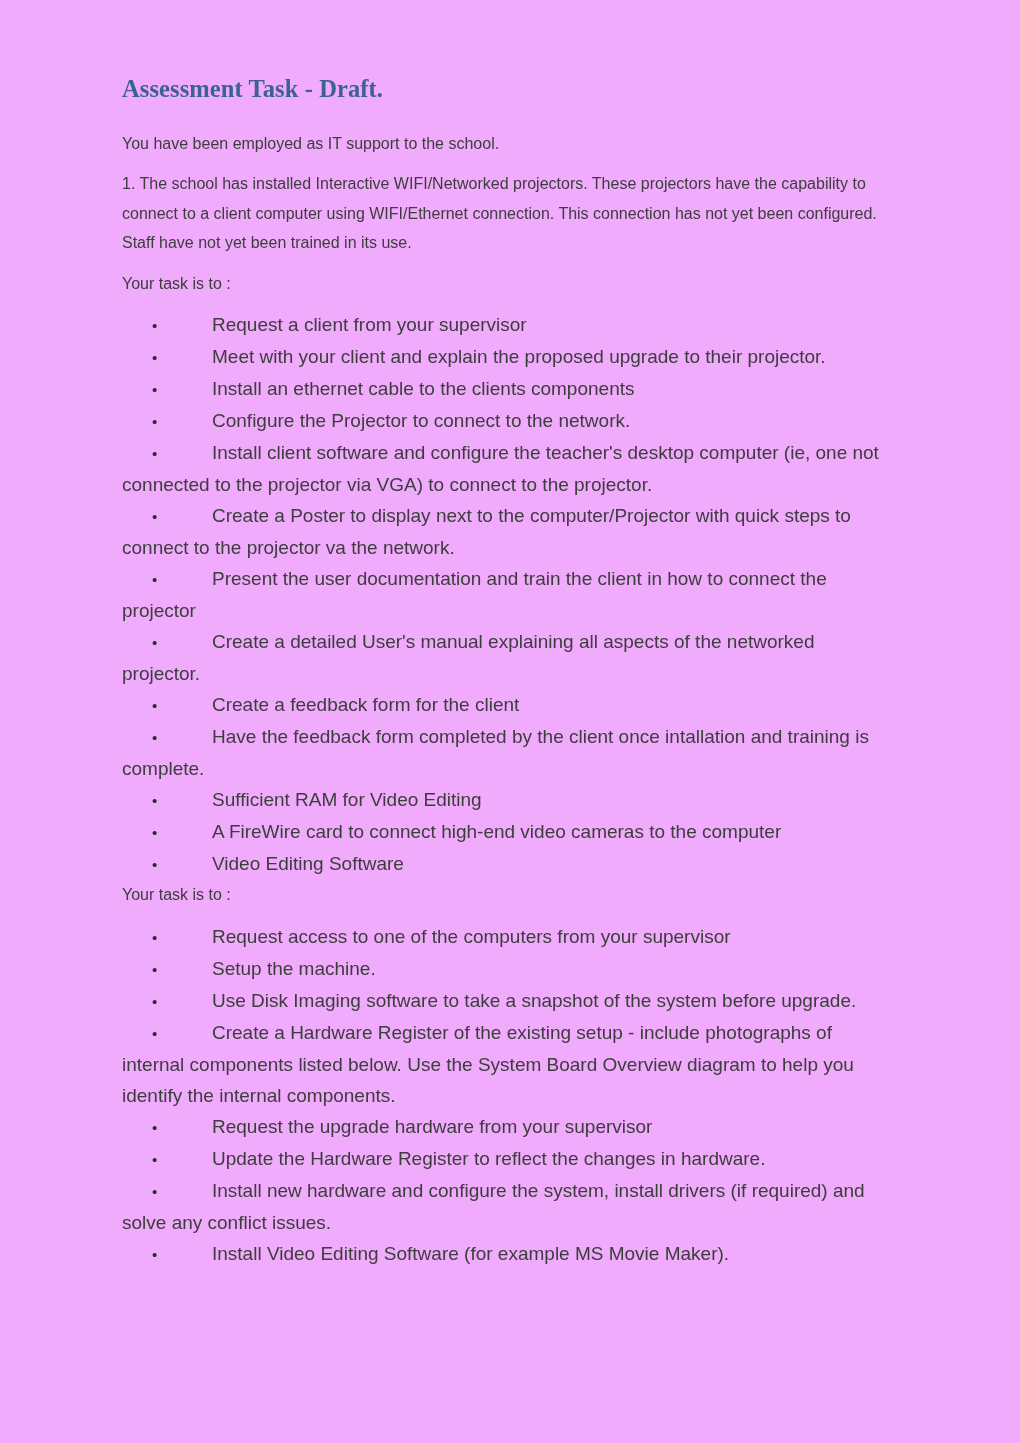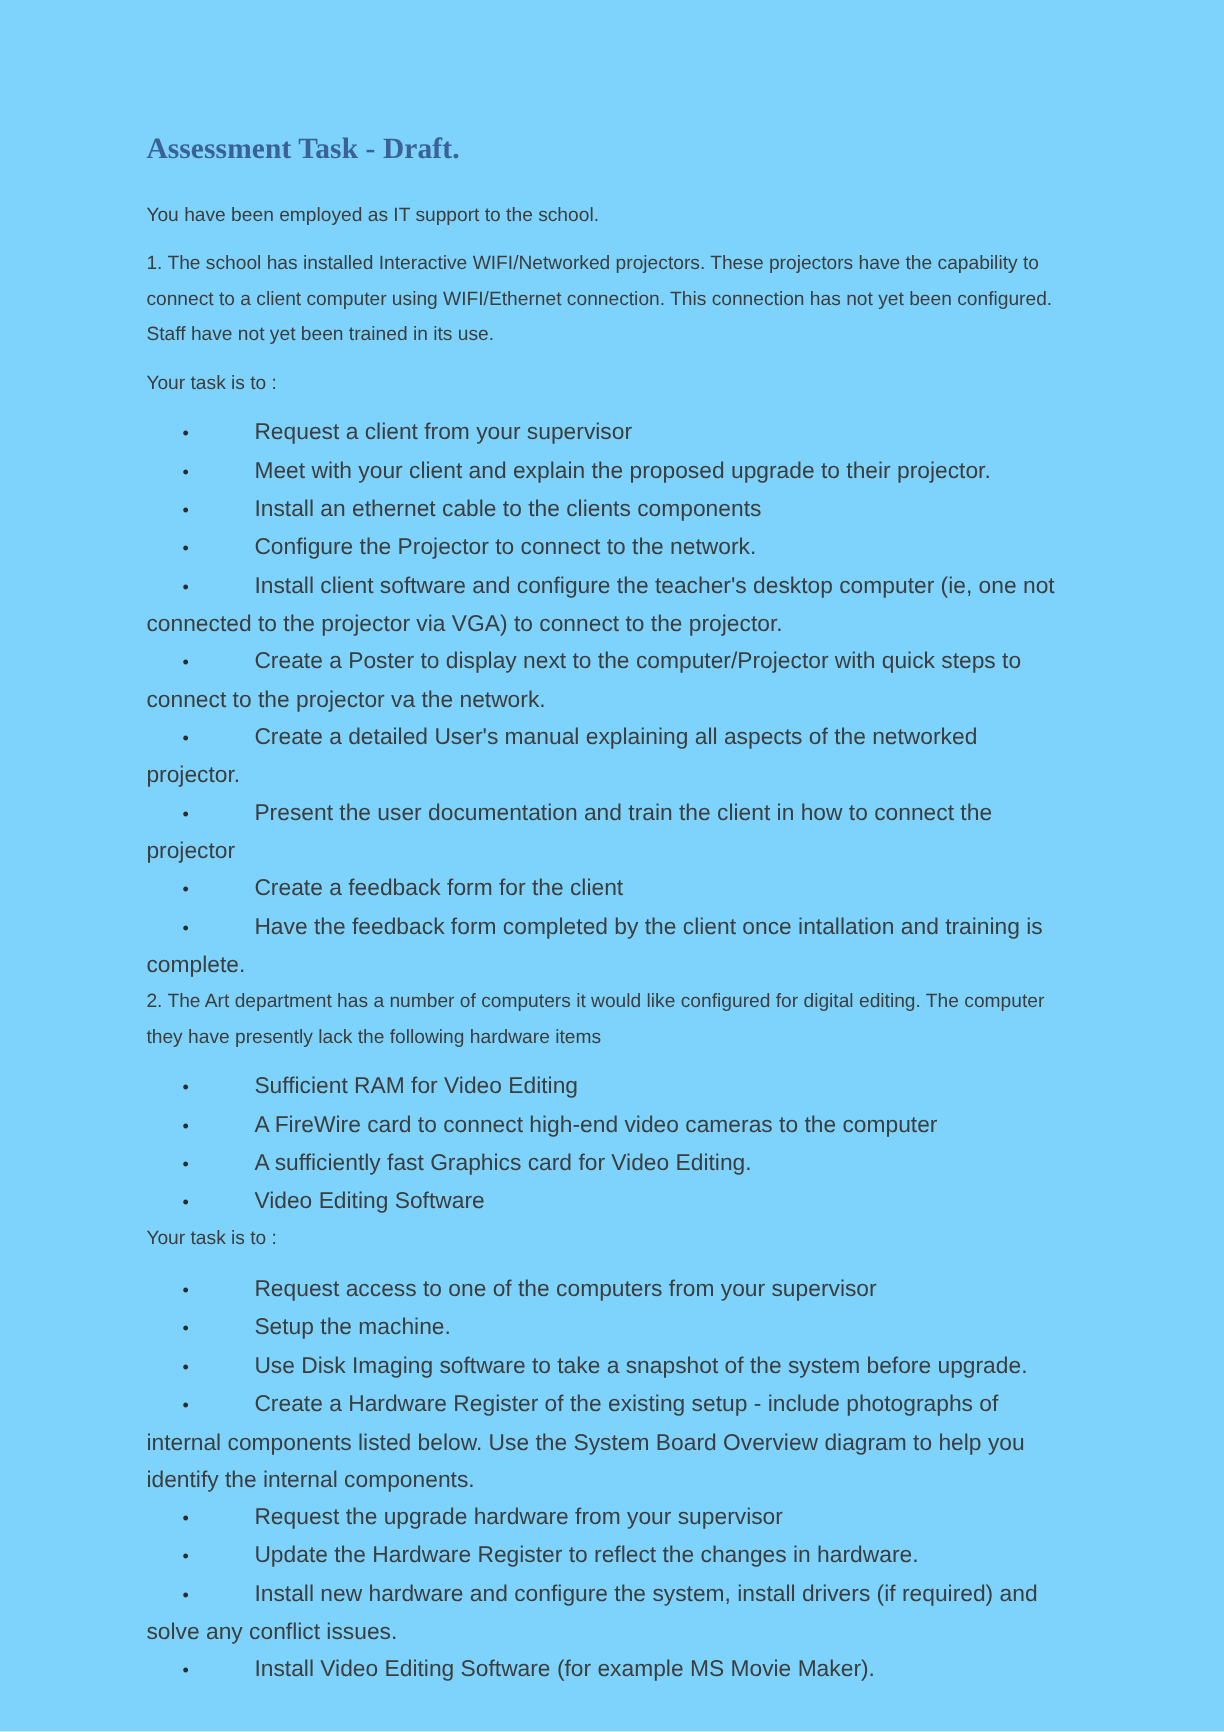"Assessment Task - Draft." .page { background: #7dd3fc -> #f0abfc; padding: 112px 130px 0 122px -> 76px 130px 0 122px }
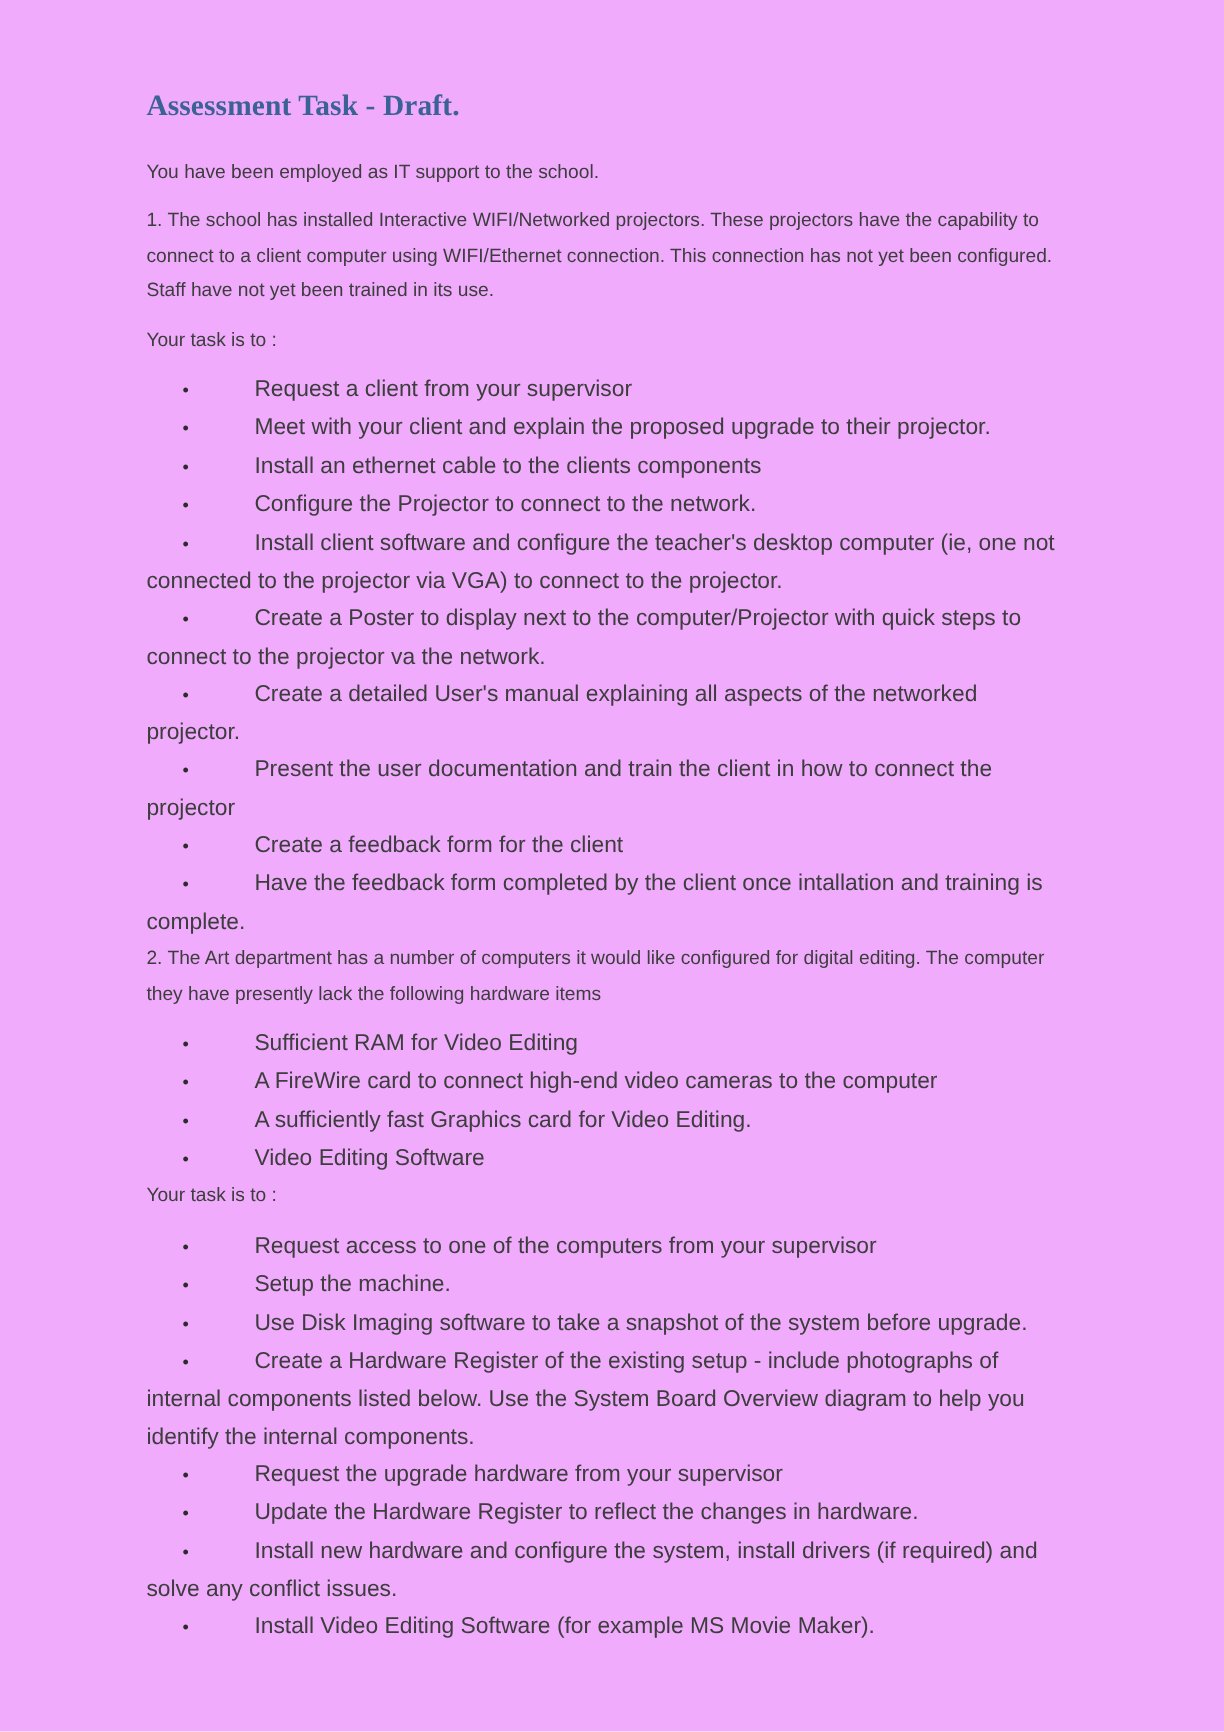"Create a detailed User's manual" li { order: before "Present the user documentation and" -> after "Present the user documentation and" }
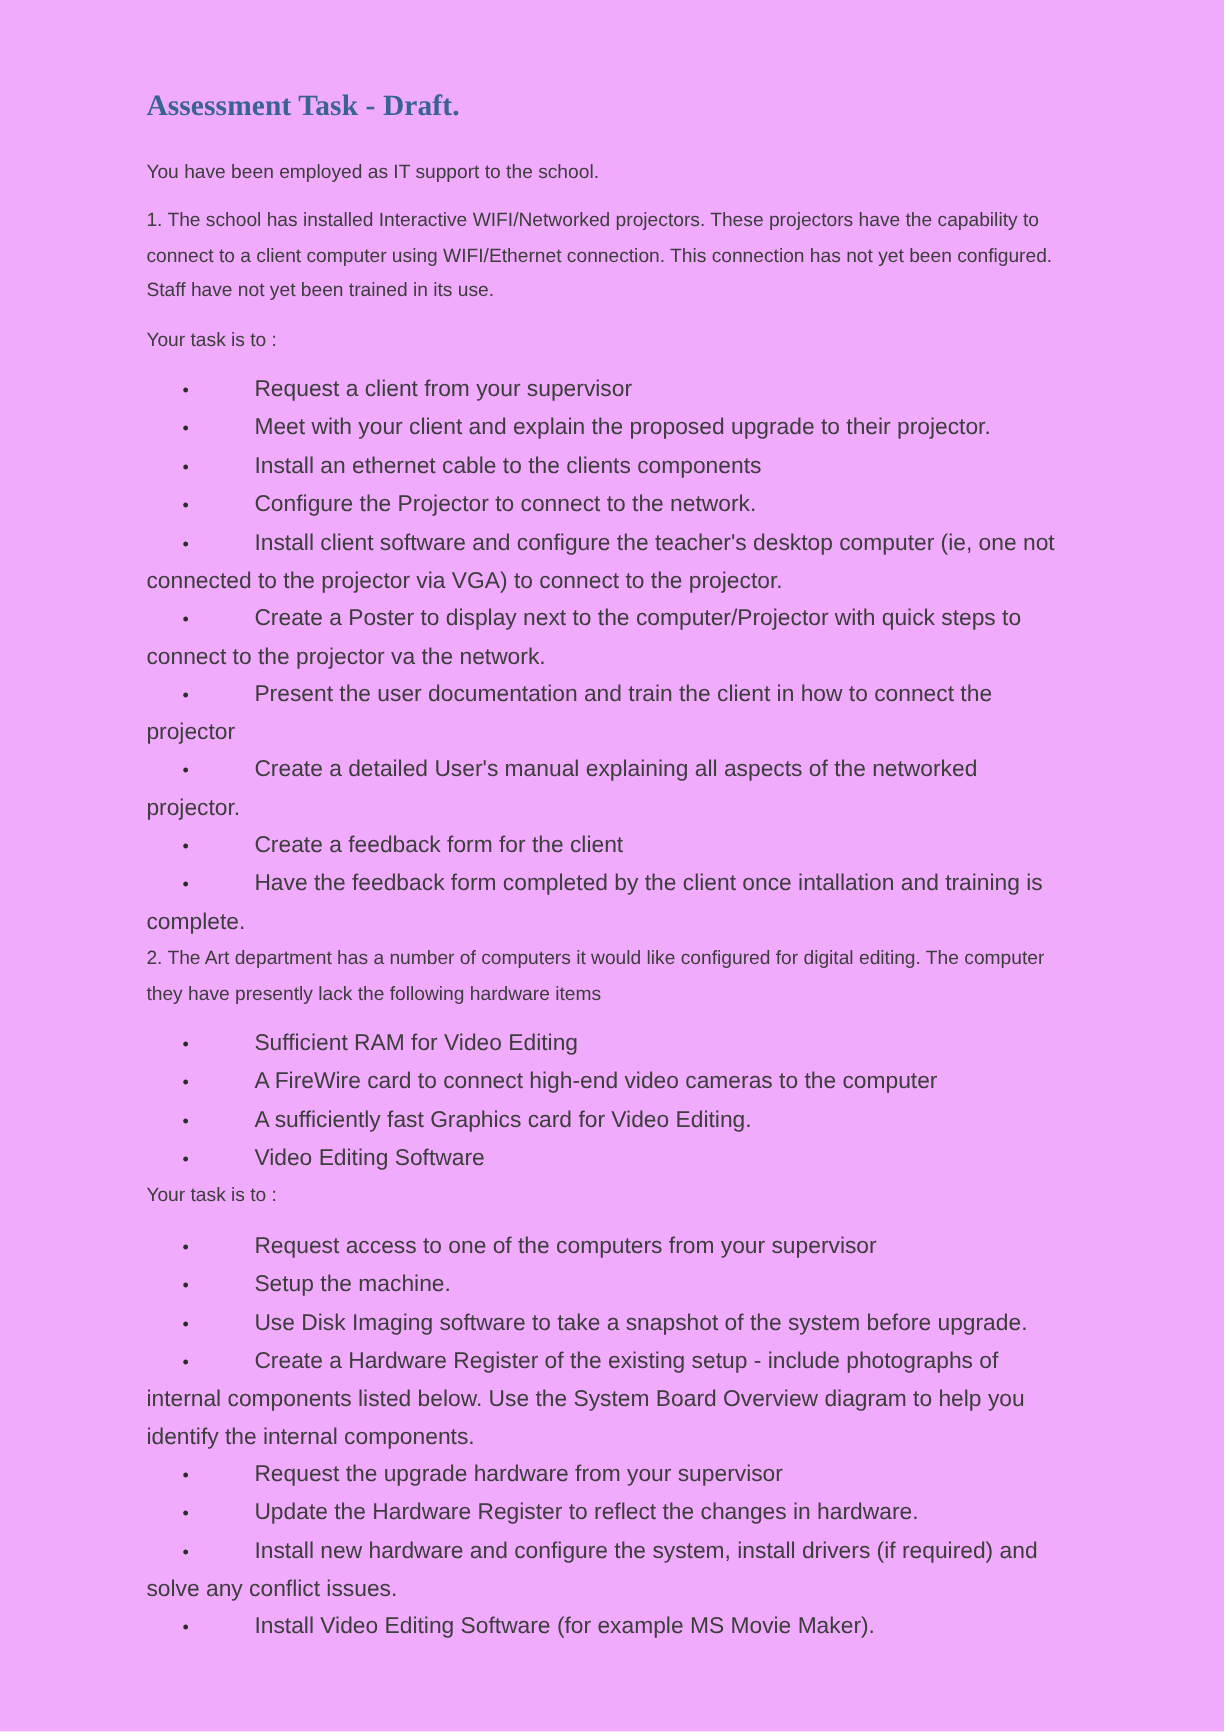"2. The Art department has" p.para { html: <p>2. The Art department has a number of computers it would like configured for digital editing. The computer they have presently lack the following hardware items</p> -> none }
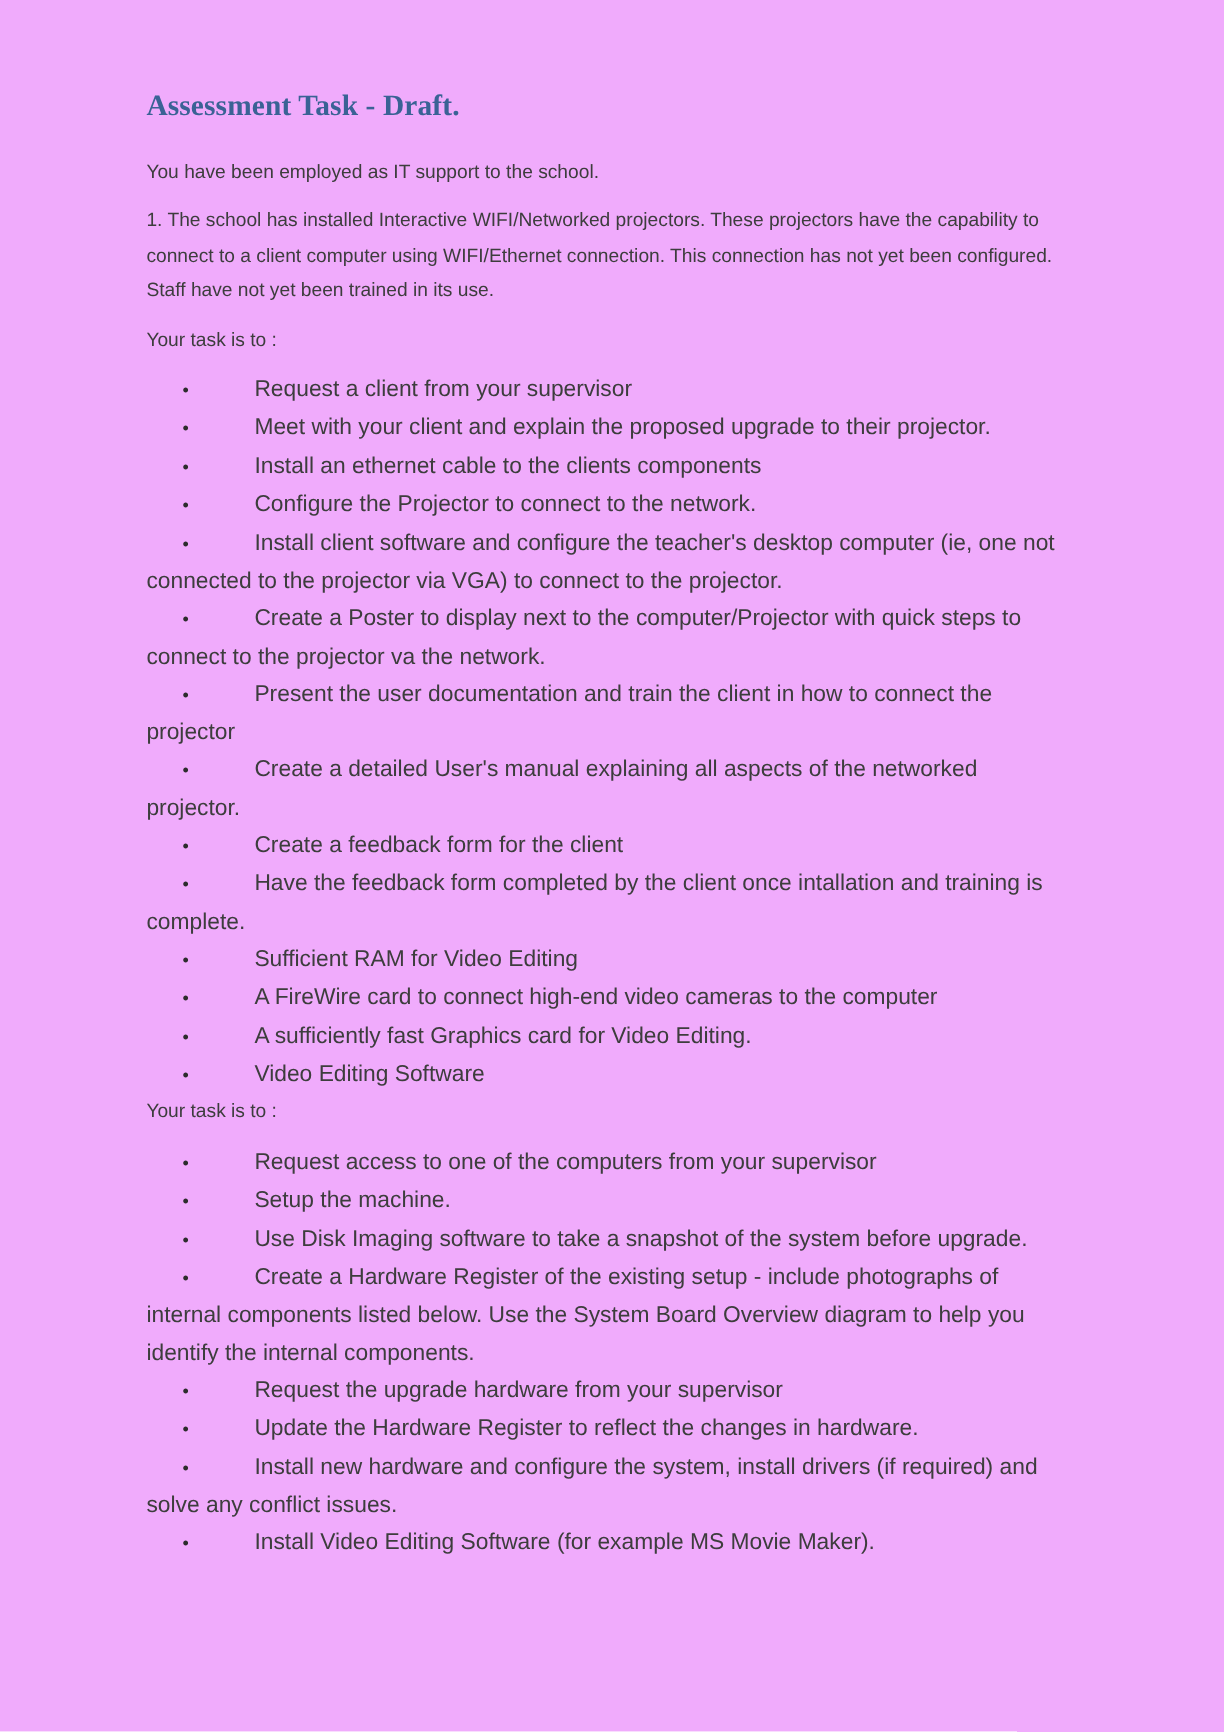"A sufficiently fast Graphics card" li { html: <li><span></span><span>A sufficiently fast Graphics card for Video Editing.</span></li> -> none }
